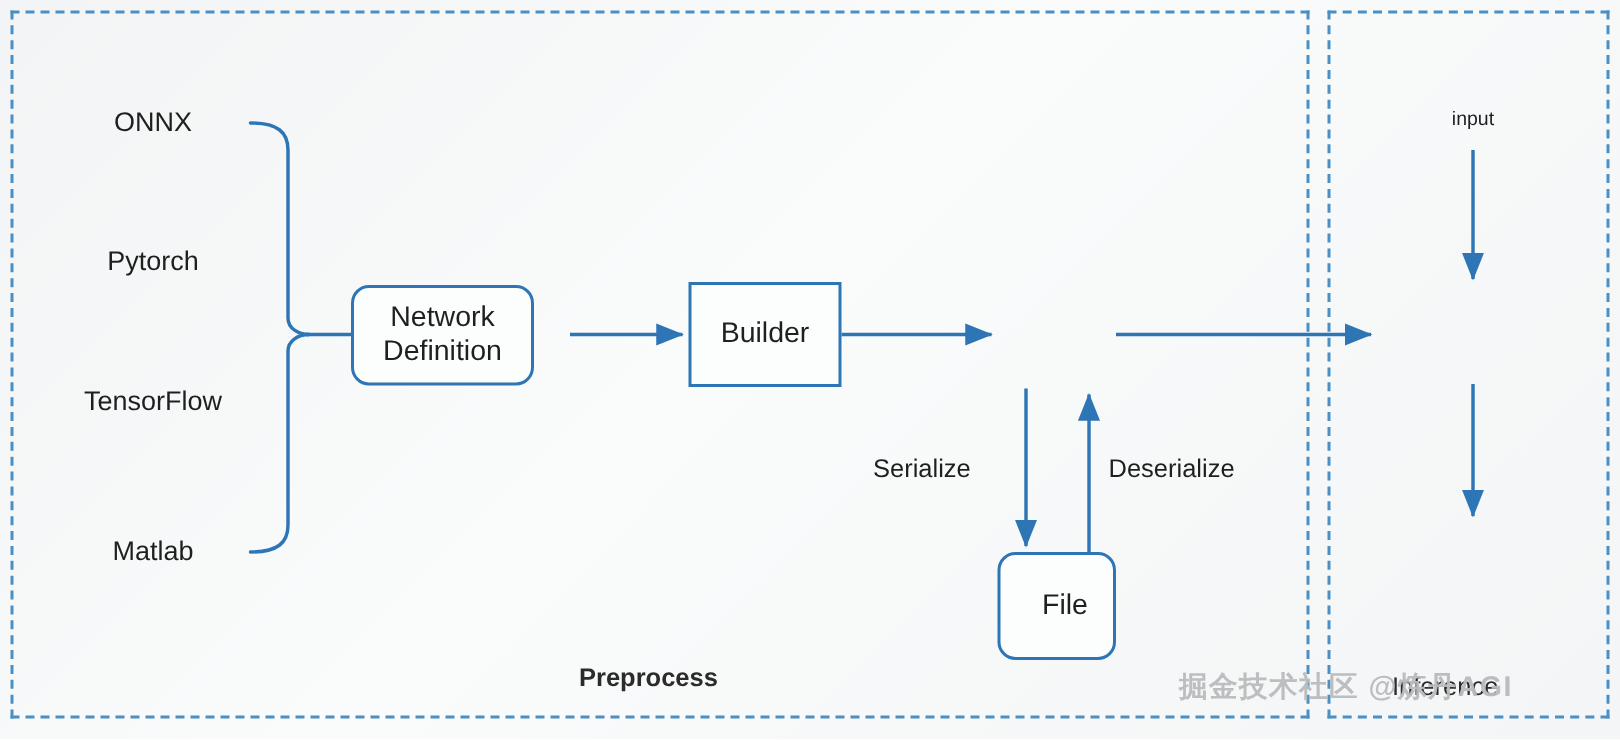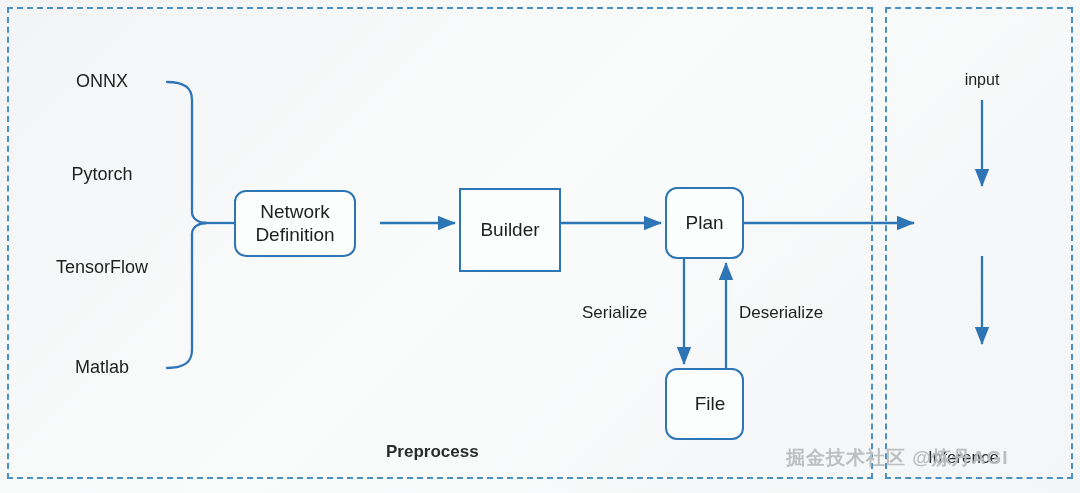"input" .io-label { font-size: 16px -> 13px }
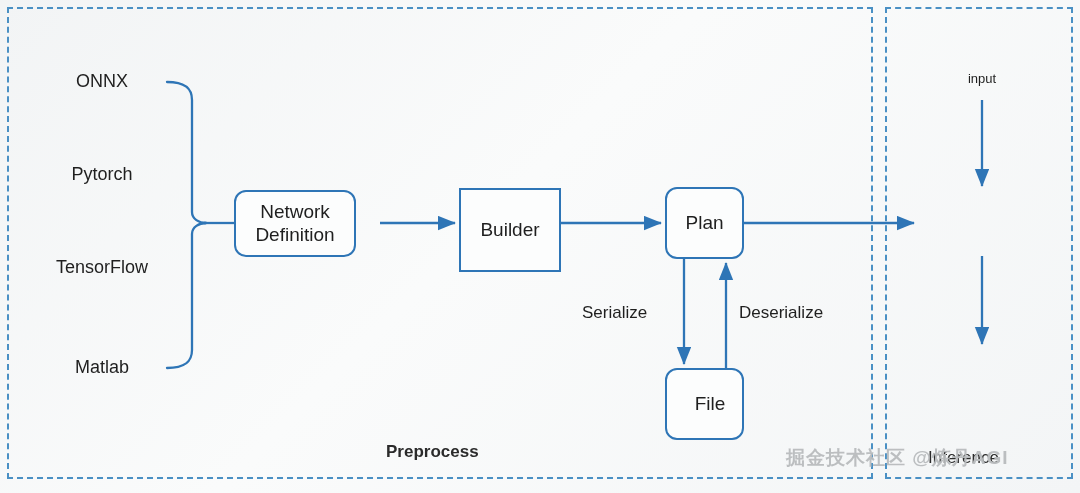"Builder" div.node { height: 84px -> 70px }
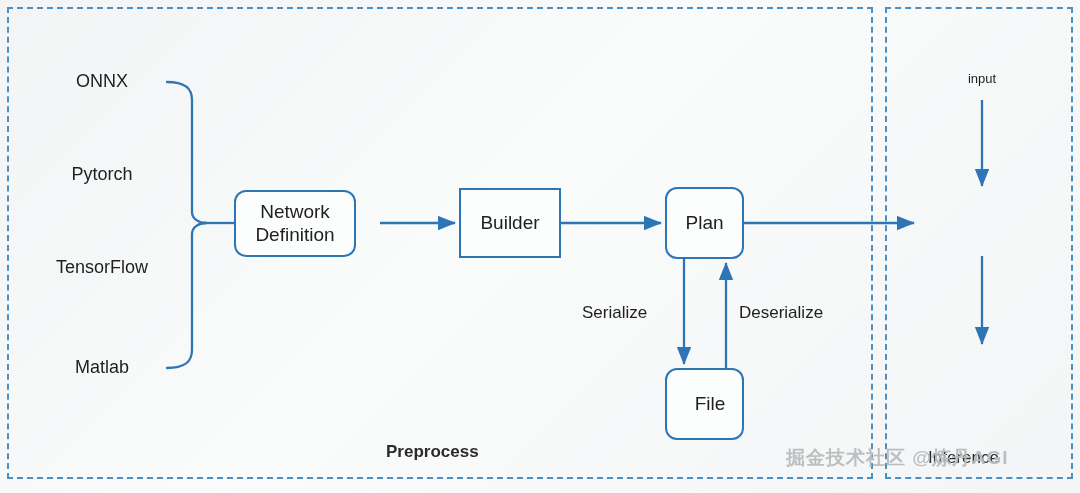"Plan" div.node { html: <div> <span>Plan</span> </div> -> none }
